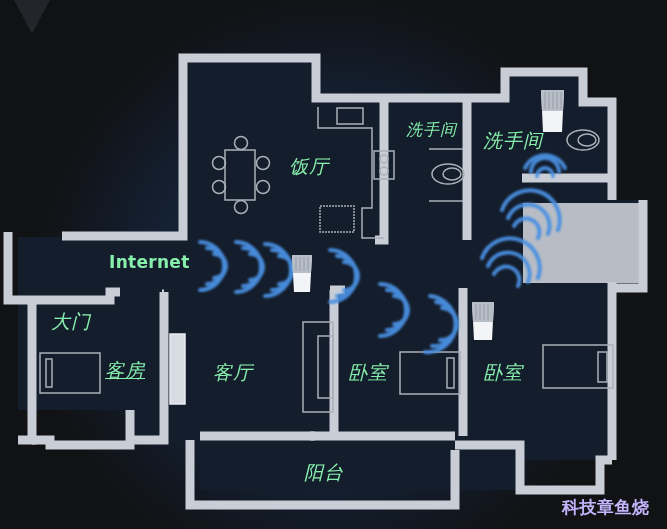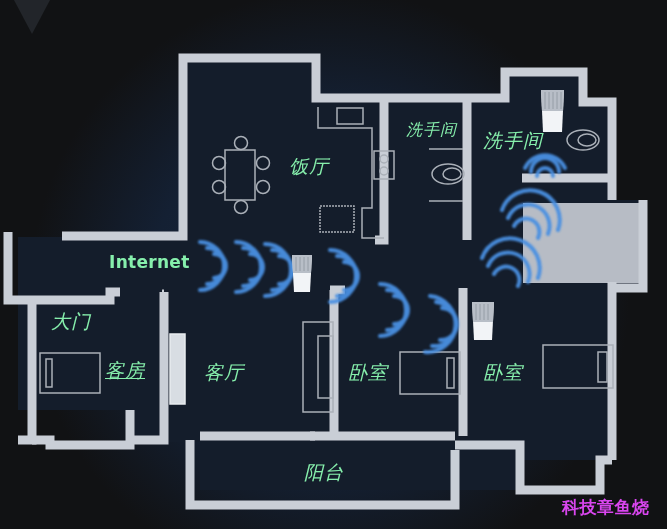"客厅" div.label { left: 204px -> 213px }
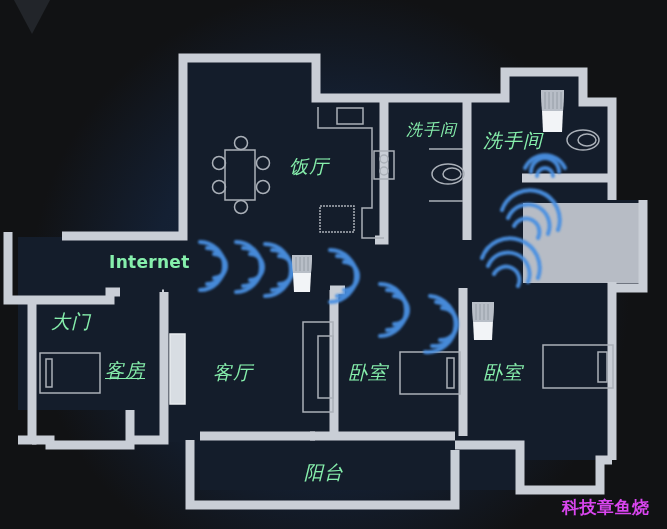"科技章鱼烧" .label.watermark { color: #d946ef -> #c4b5fd }
